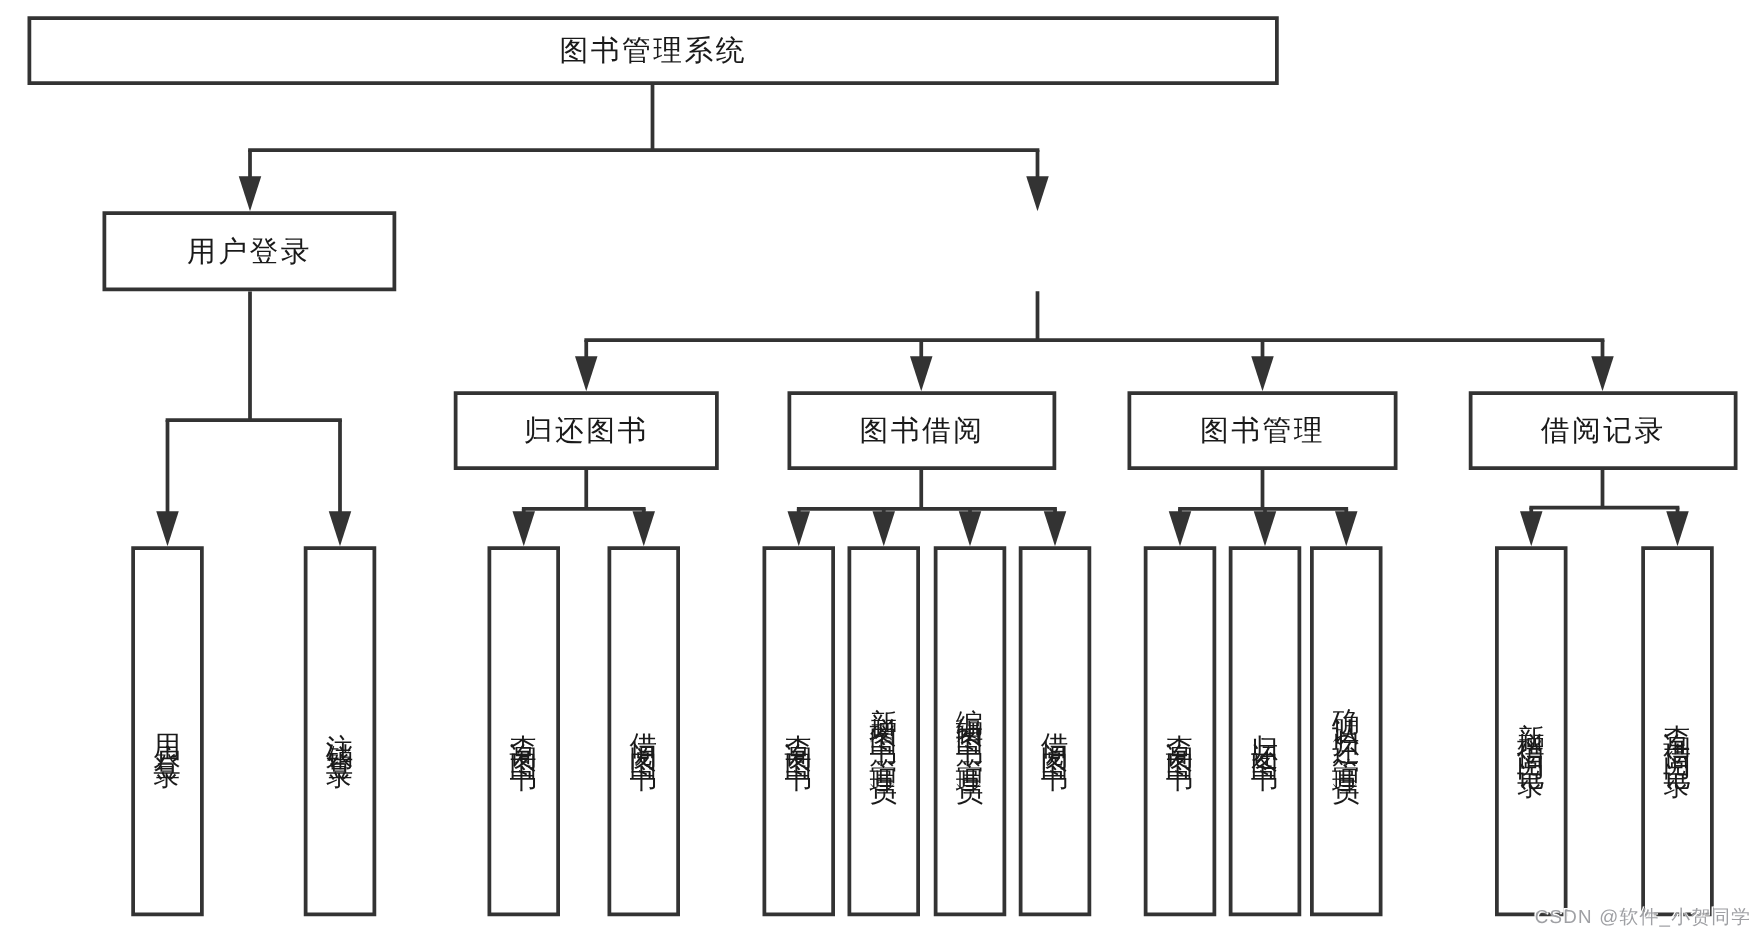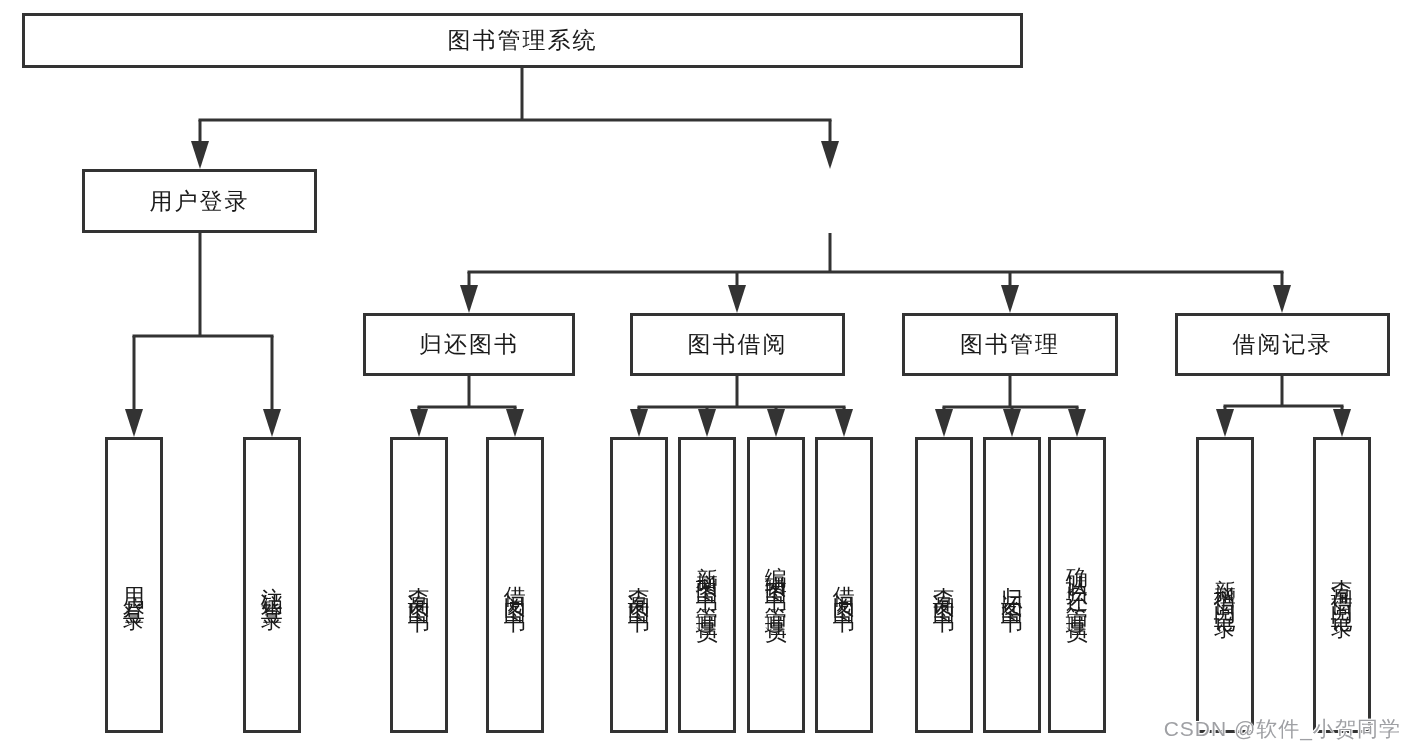"CSDN @软件_小贺同学" .watermark { font-size: 21px -> 15px }
